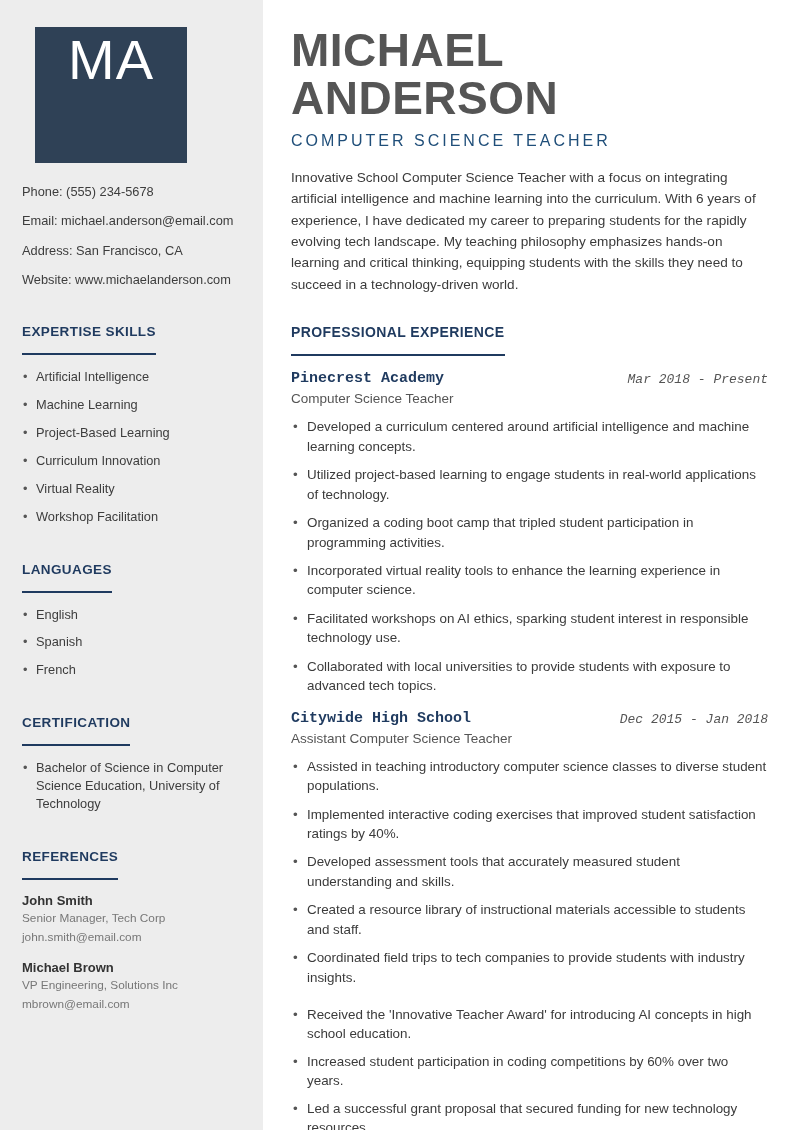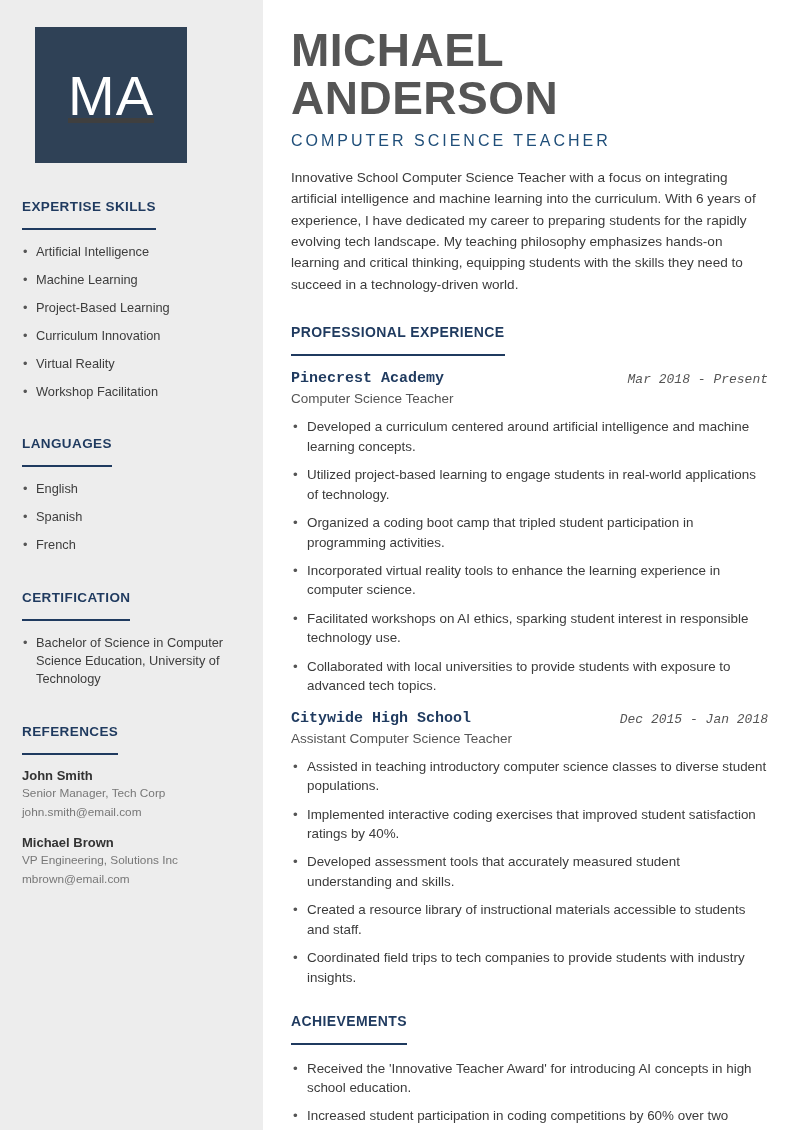"MA" .avatar { align-items: center -> none; text-decoration: underline -> none }
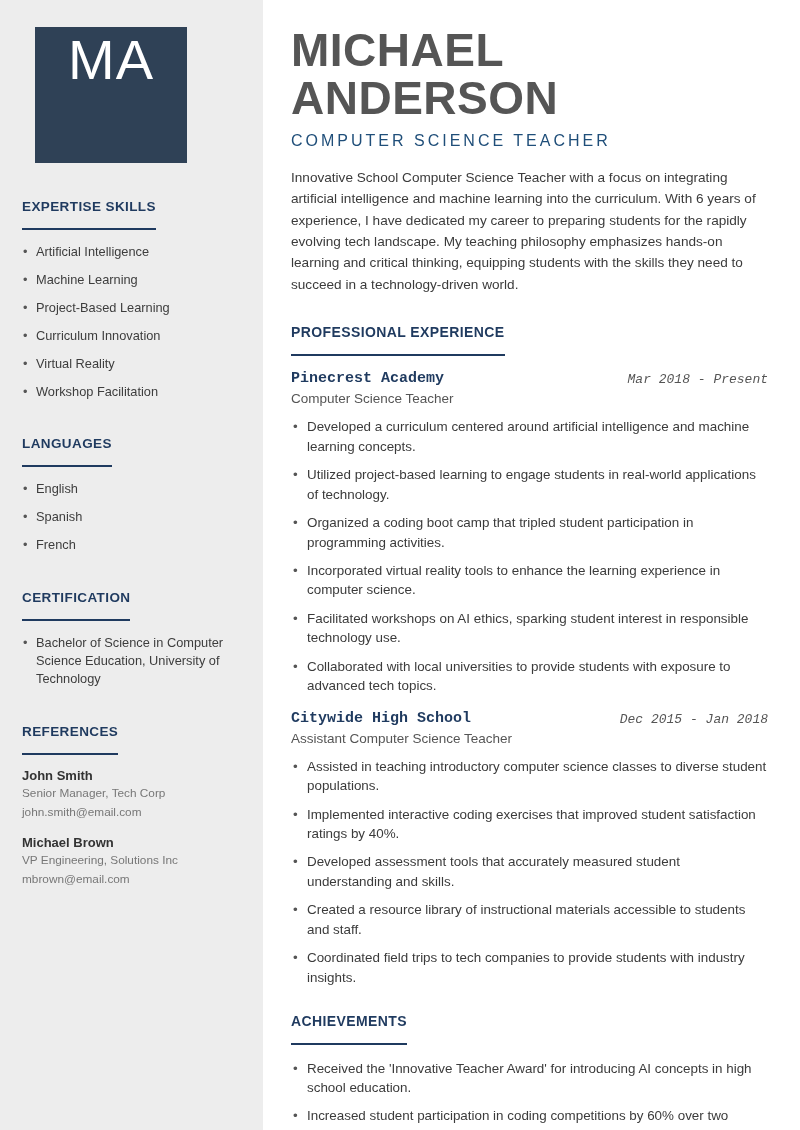"Phone: (555) 234-5678" div.contact { html: none -> <div> <p>Phone: (555) 234-5678</p> <p>Email: michael.anderson@email.com</p> <p>Address: San Francisco, CA</p> <p>Website: www.michaelanderson.com</p> </div> }
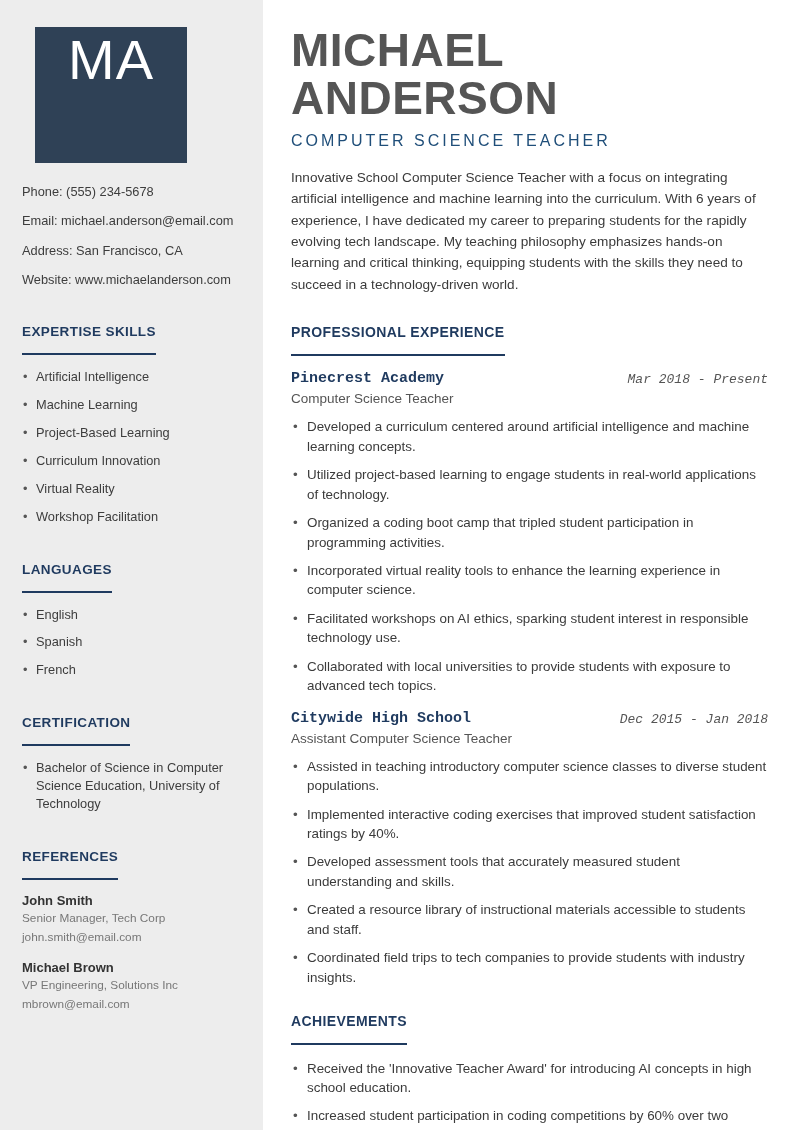"ACHIEVEMENTS" h3.sec-title { html: <h3><span>ACHIEVEMENTS</span></h3> -> none }
